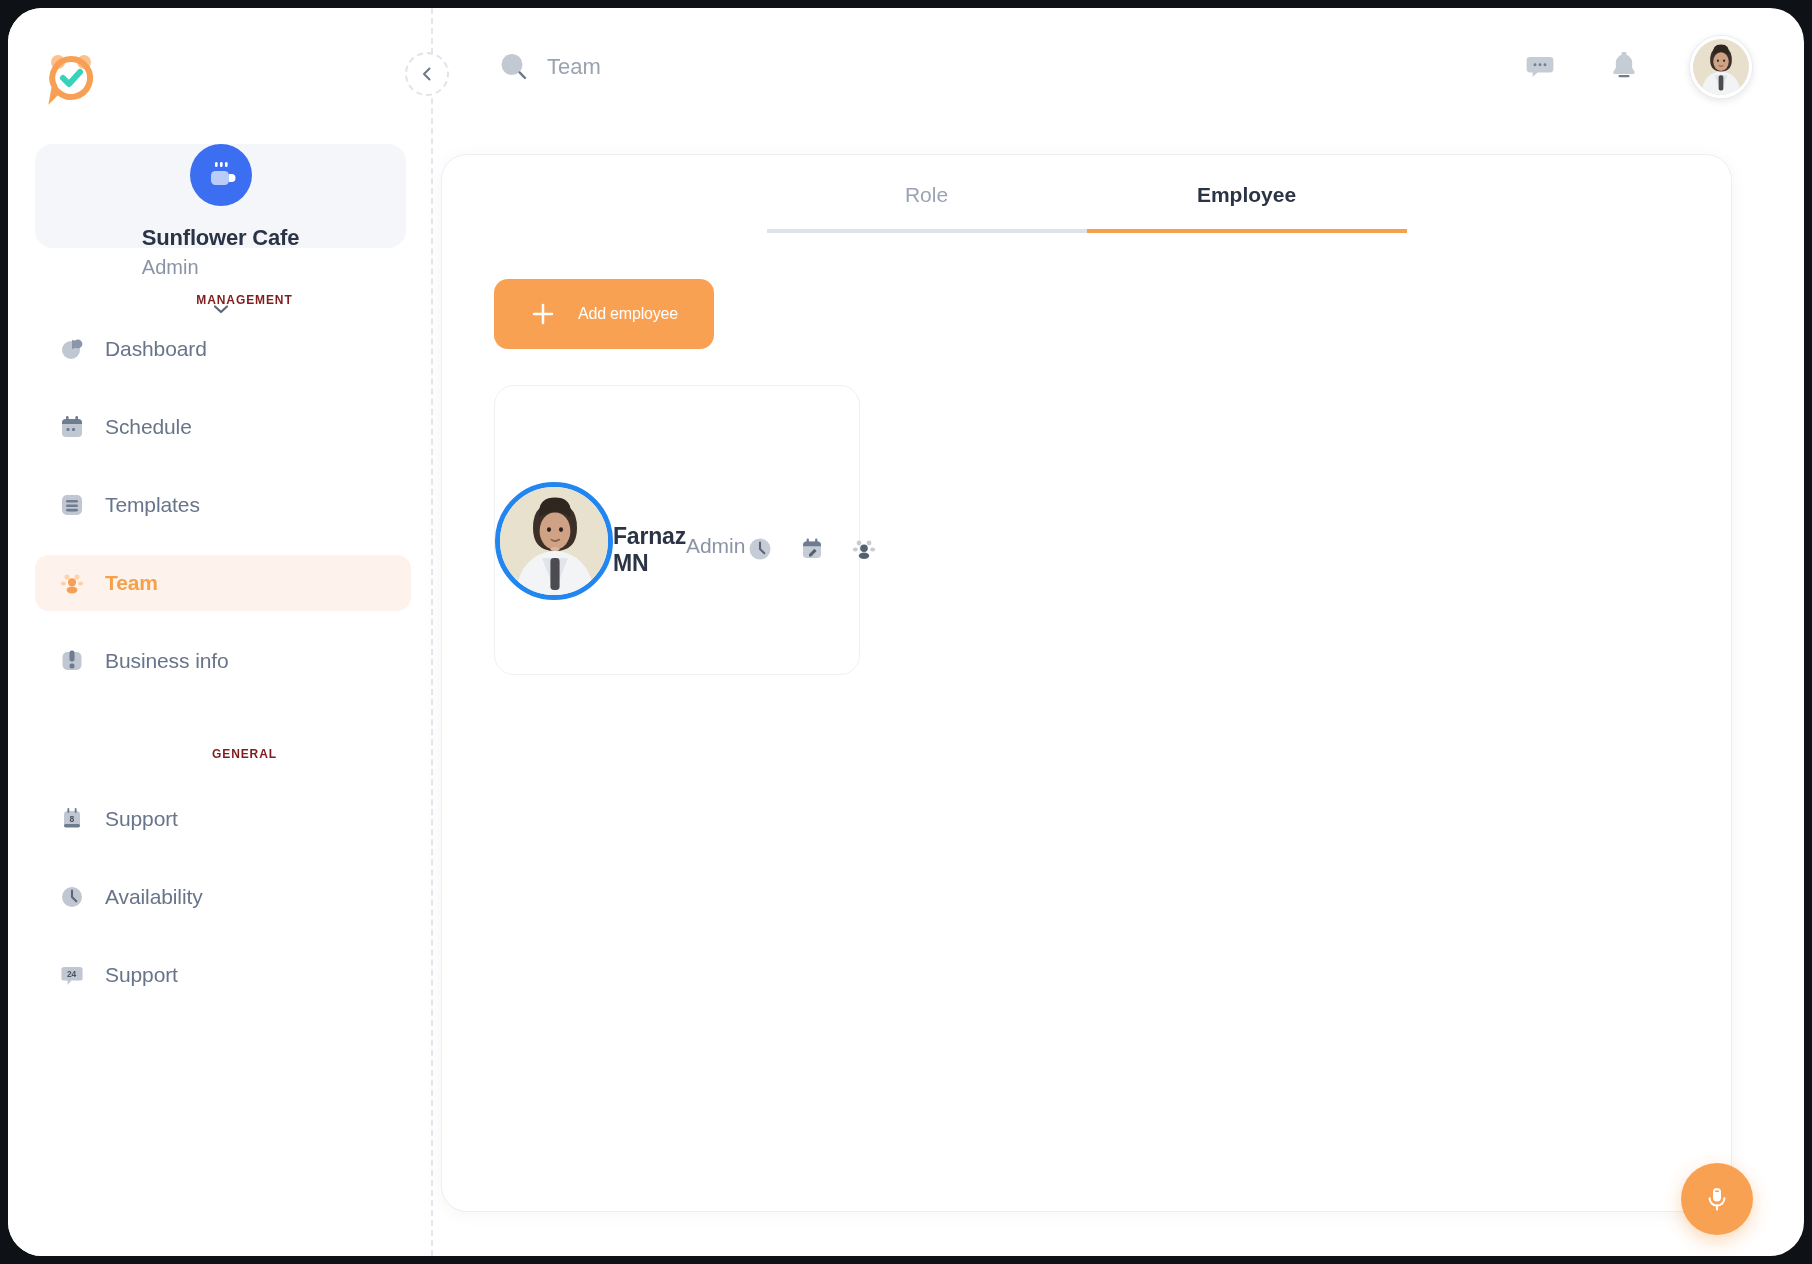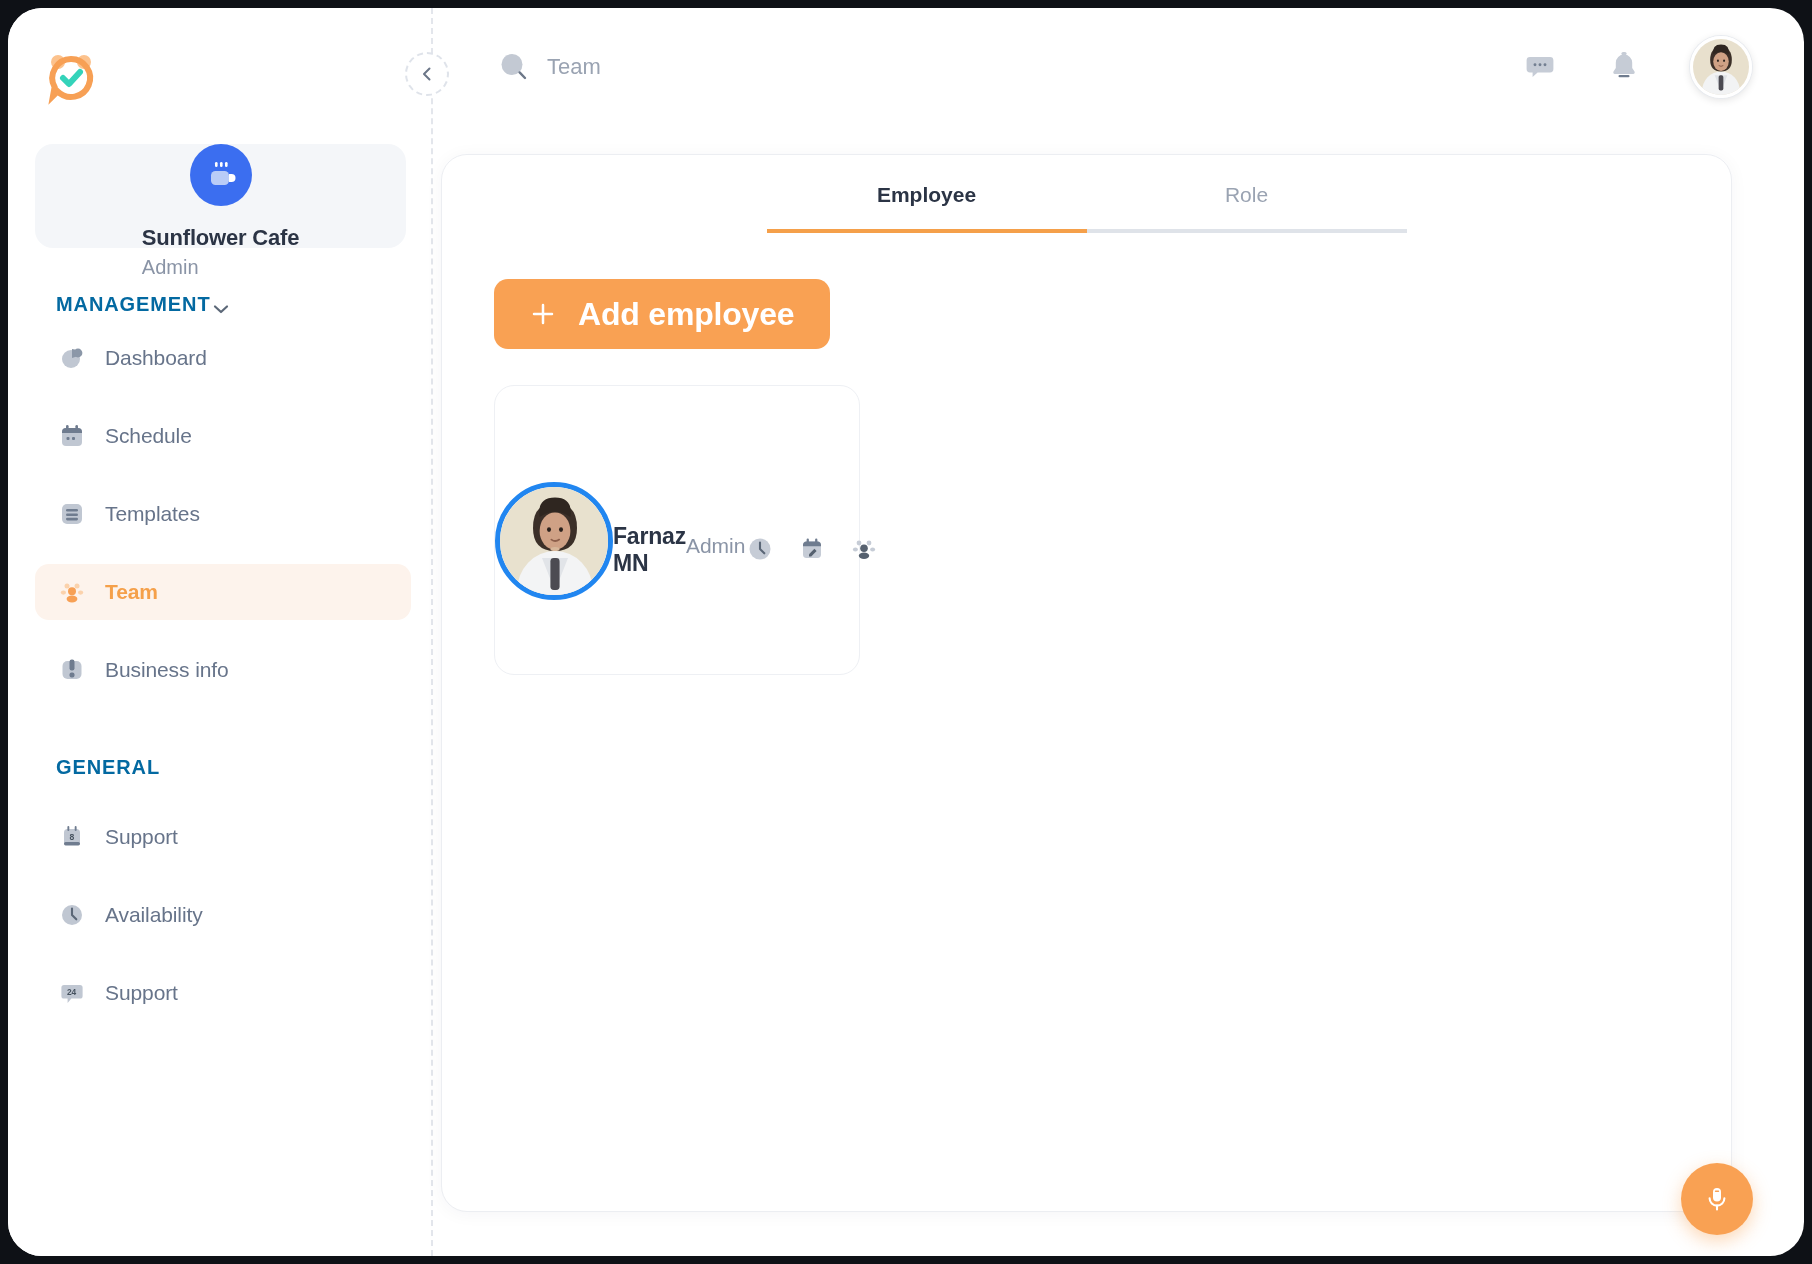"Employee" div.tab { order: before "Role" -> after "Role" }
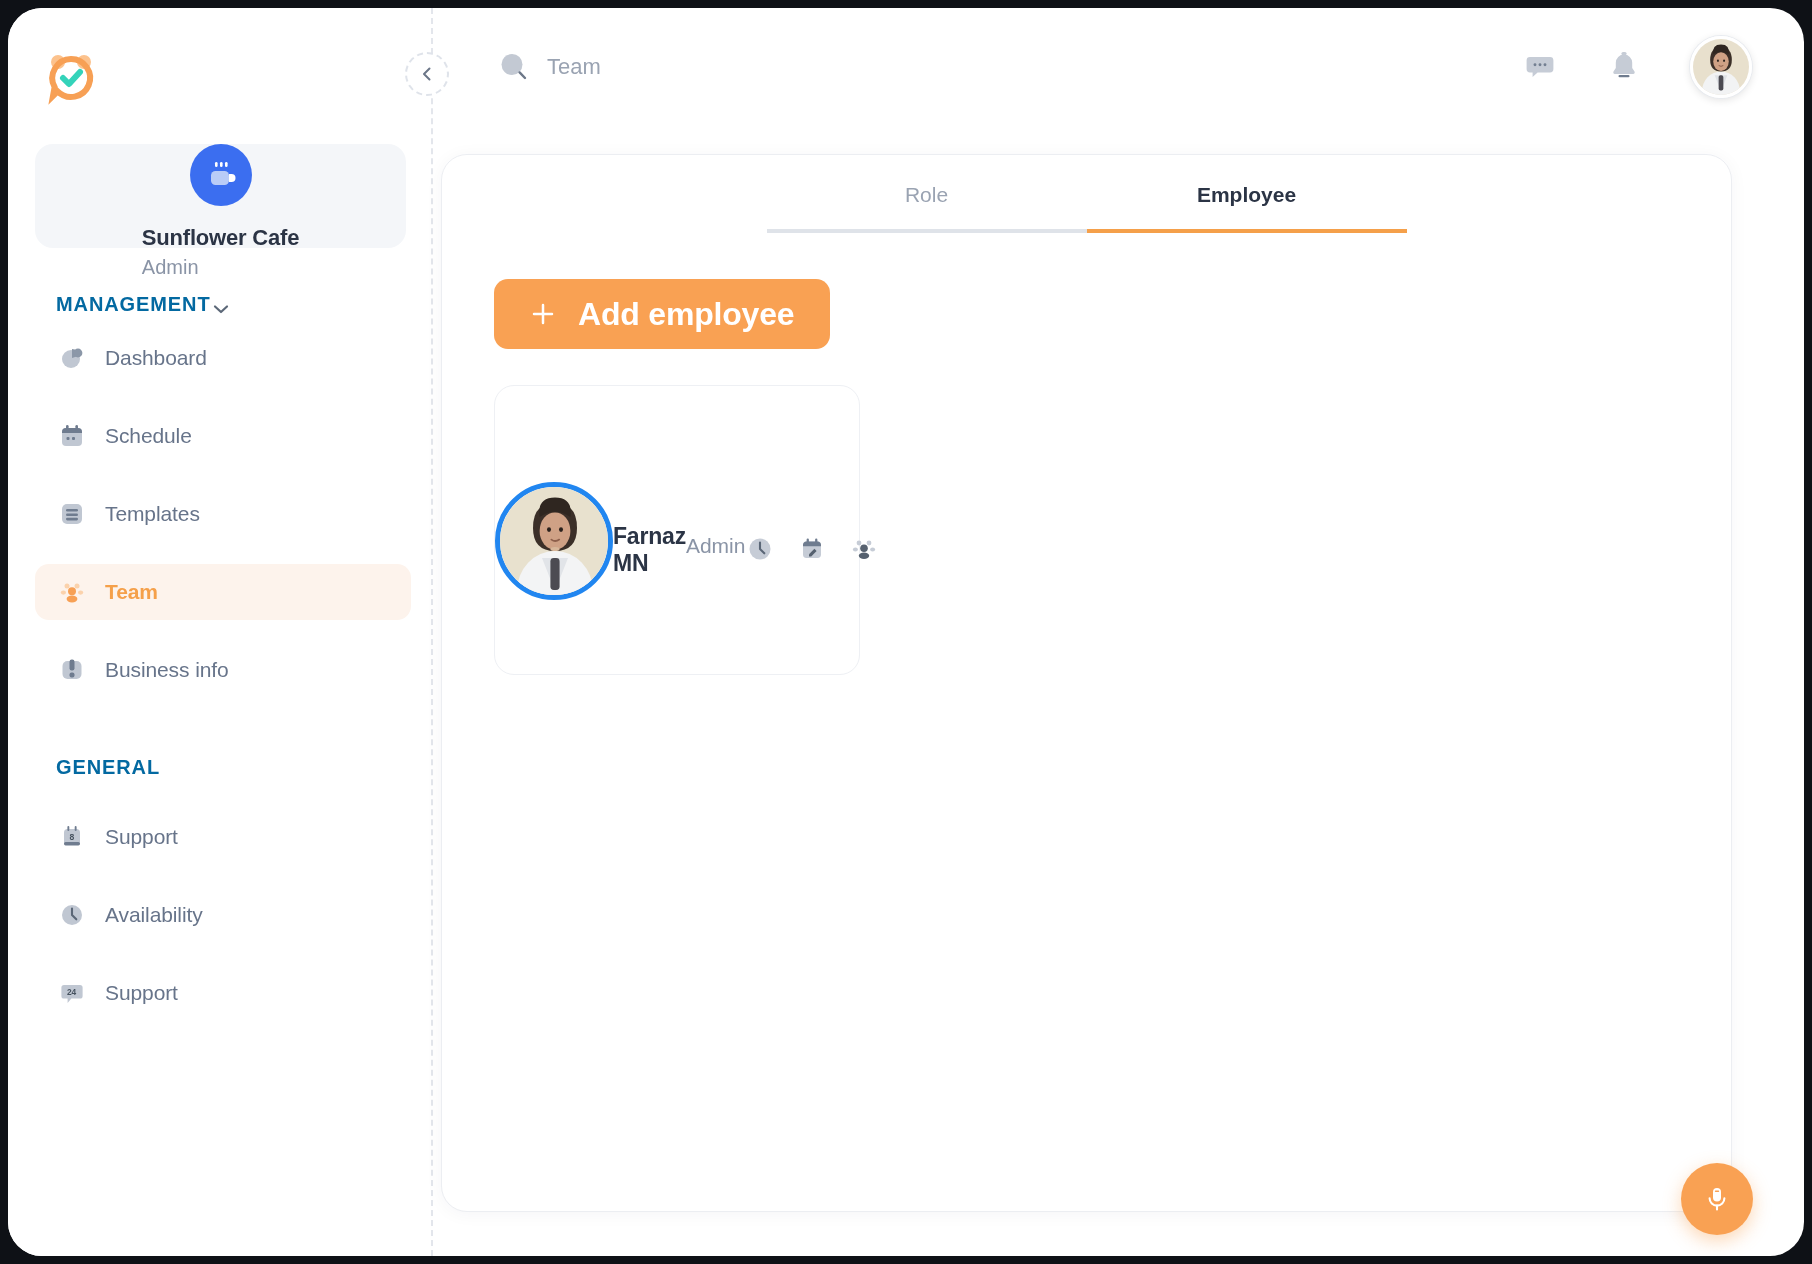"MANAGEMENT" .nav-section-title { color: #0369a1 -> #7f1d1d; font-size: 20px -> 12px; text-align: none -> center }
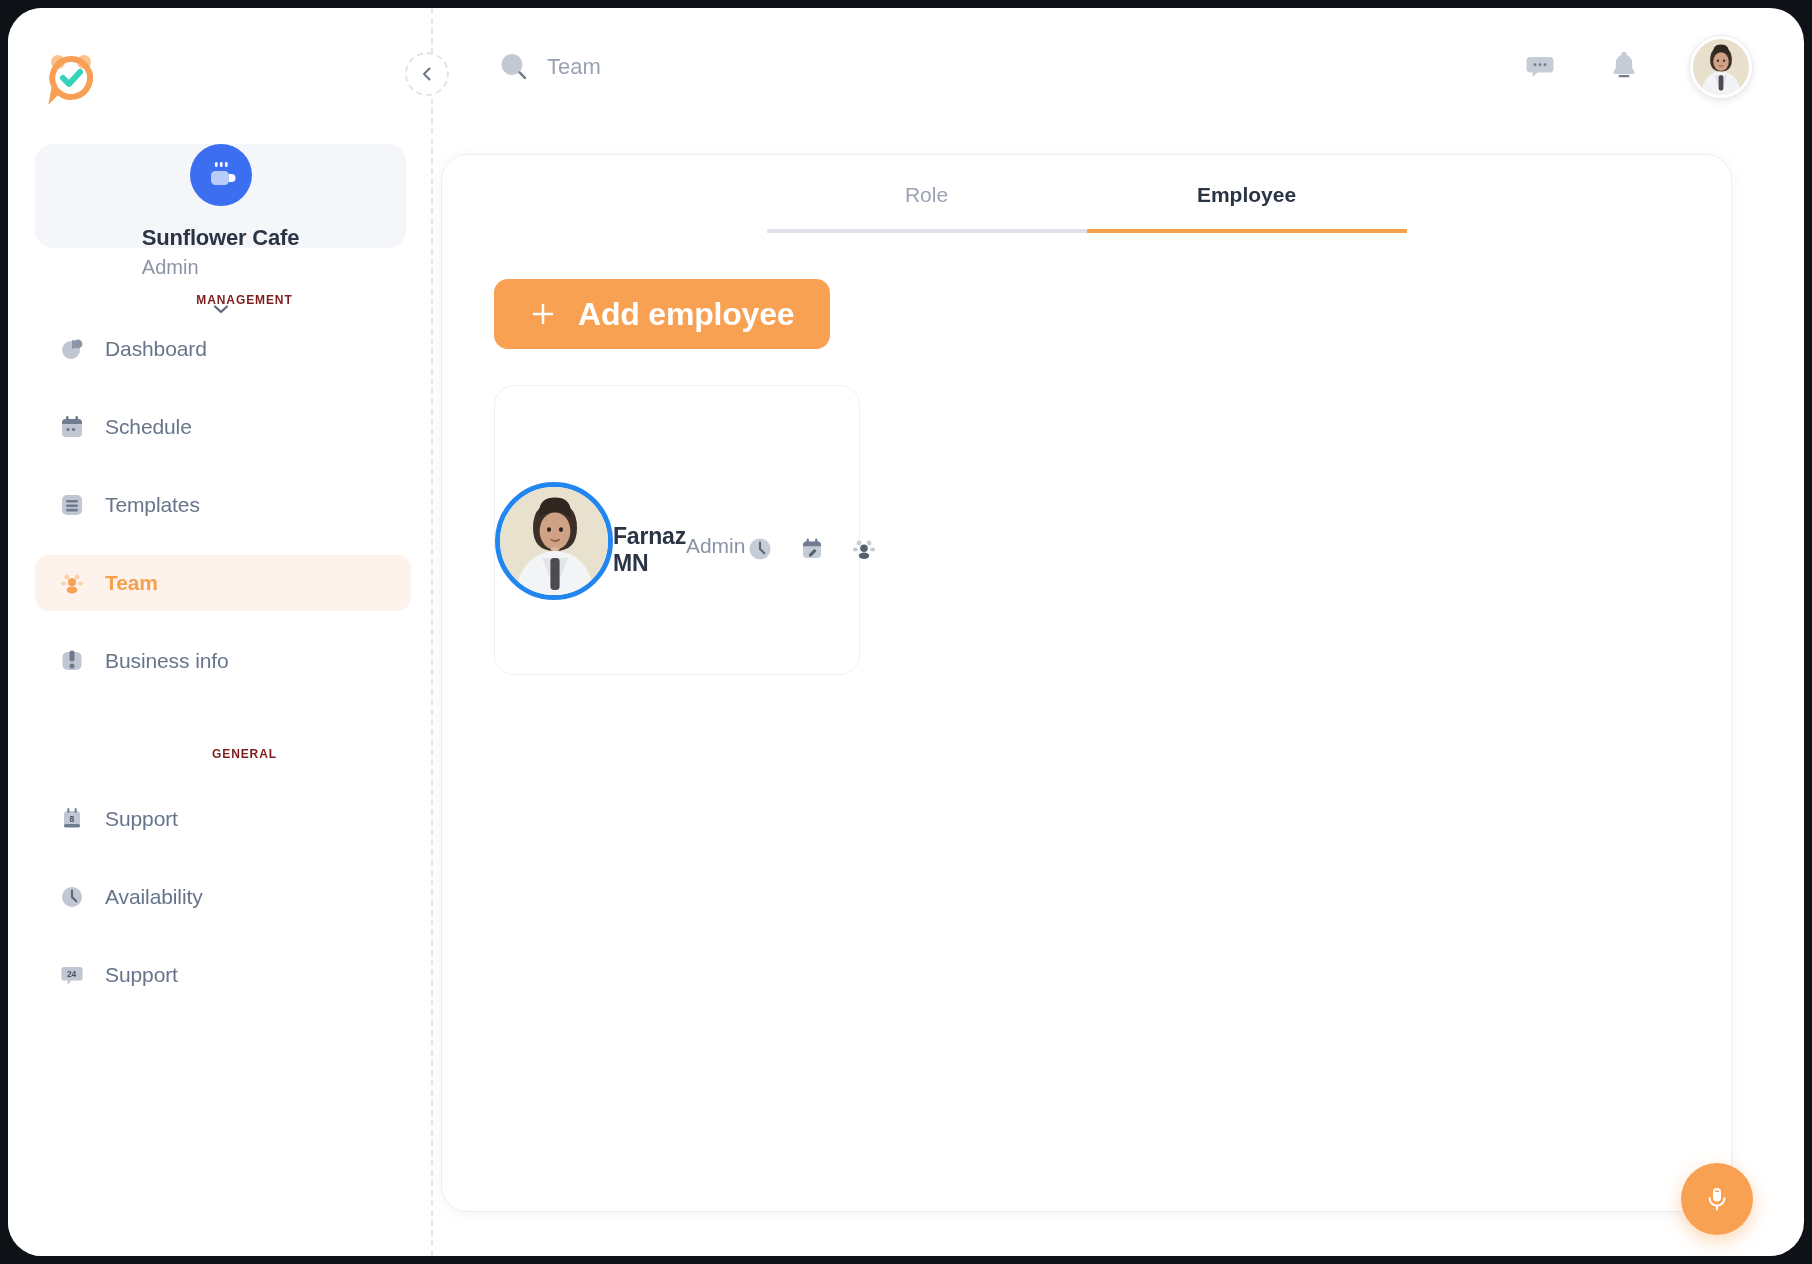"Add employee" .add-label { font-size: 32px -> 16px; font-weight: 700 -> 400 }
